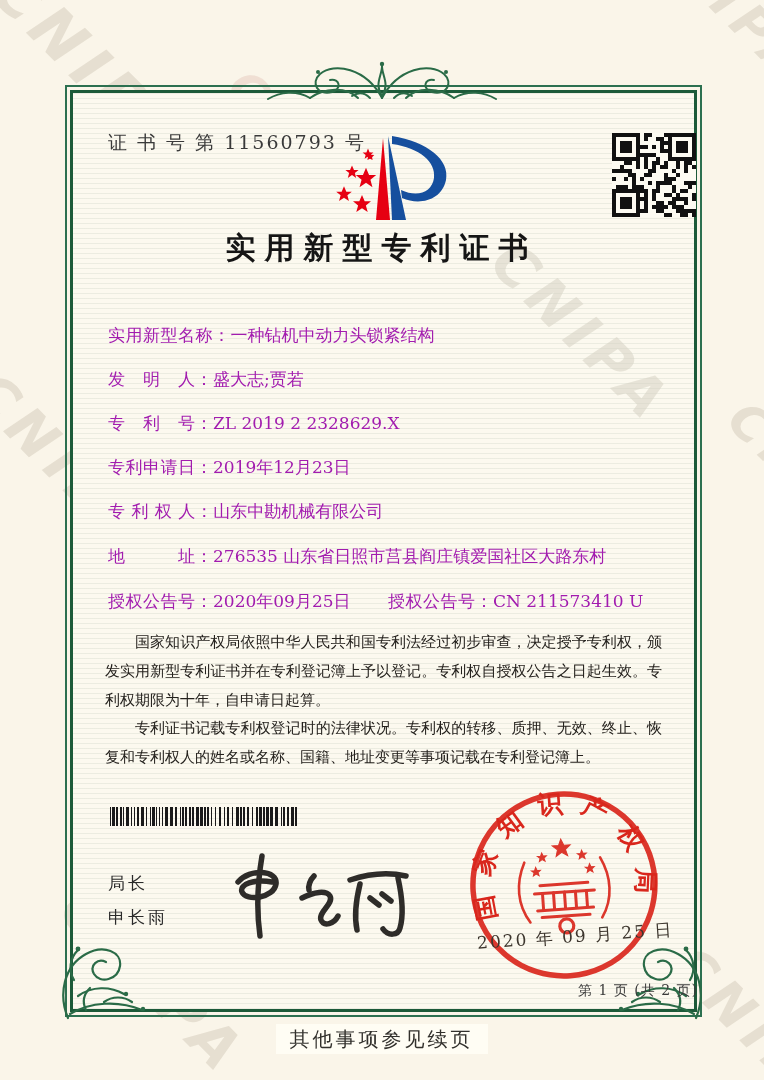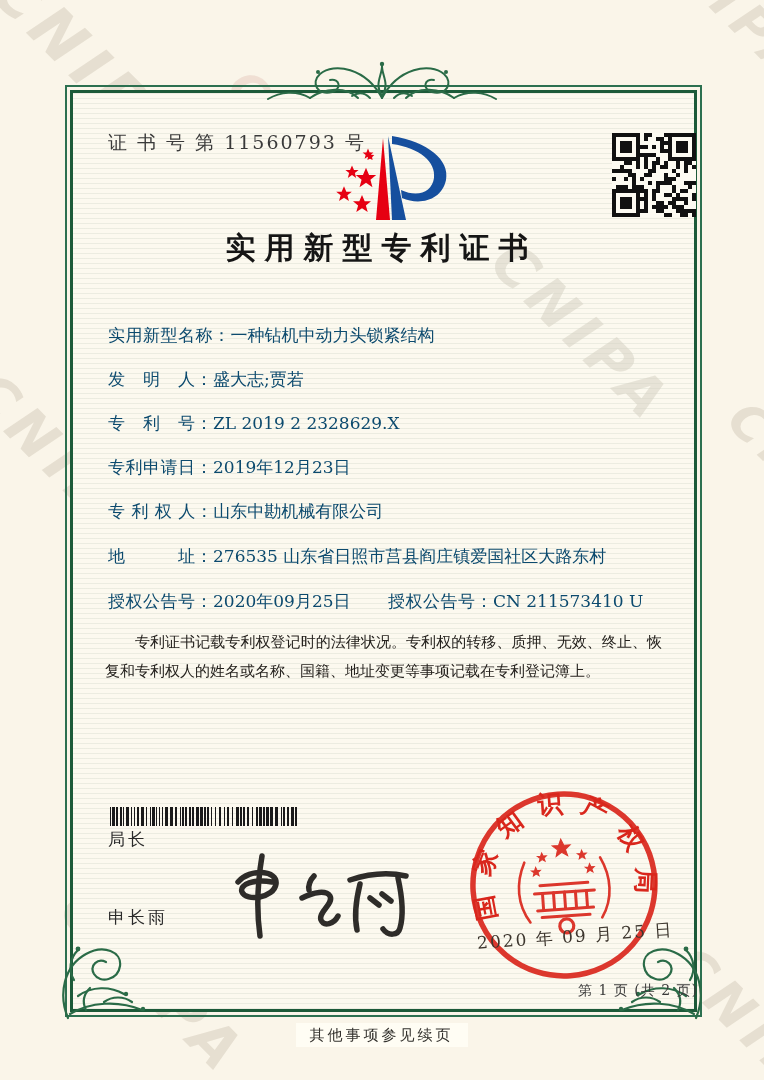"实用新型名称：一种钻机中动力头锁紧结构" .field-row { color: #0c4a6e -> #a21caf }
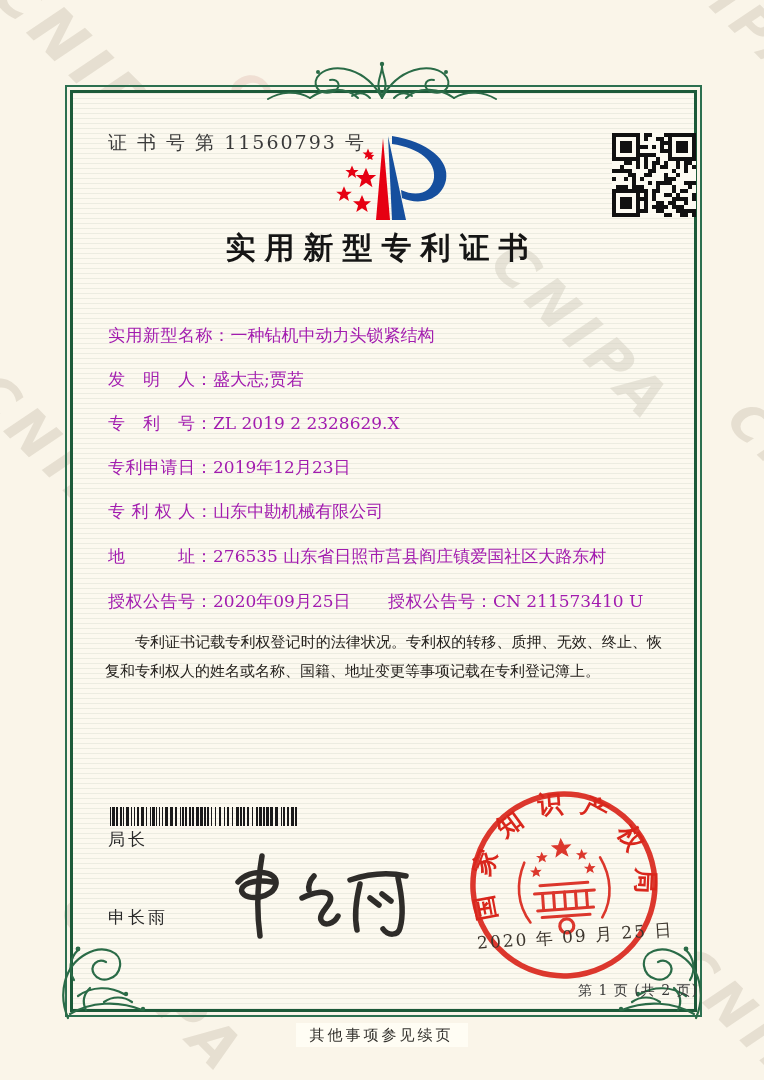"国家知识产权局依照中华人民共和国专利法经过初步审查，决定授予专利权，颁发实用新型" p { html: none -> <p>国家知识产权局依照中华人民共和国专利法经过初步审查，决定授予专利权，颁发实用新型专利证书并在专利登记簿上予以登记。专利权自授权公告之日起生效。专利权期限为十年，自申请日起算。</p> }
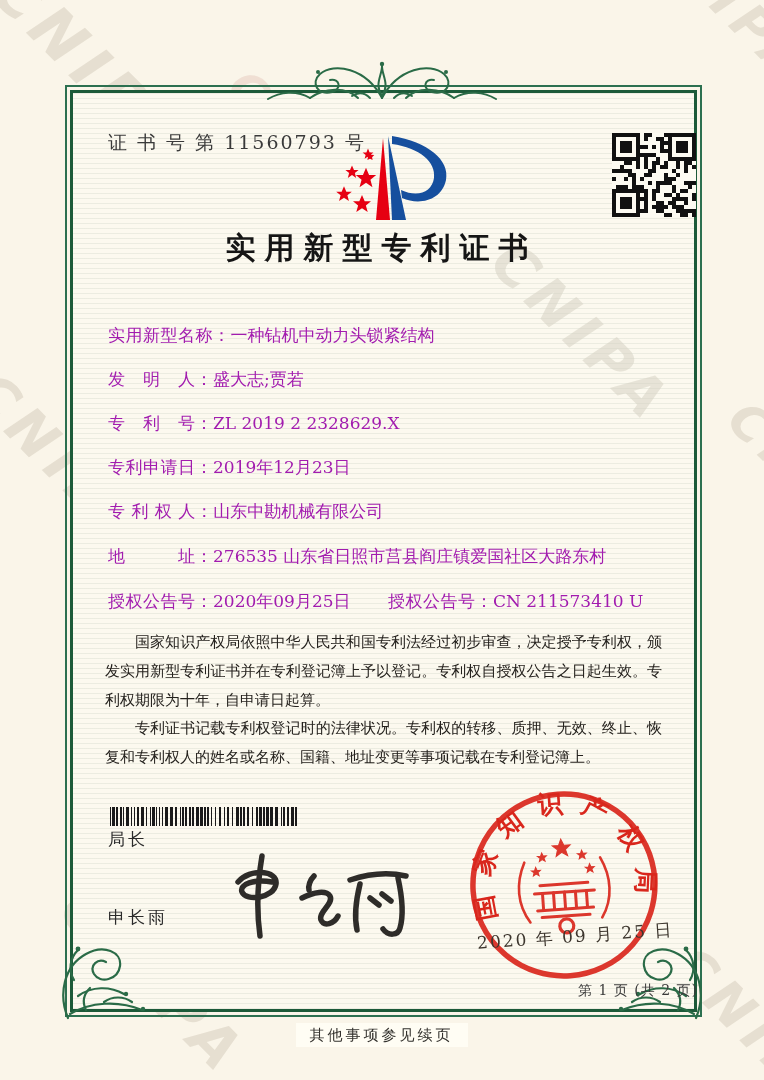"局长" div.content { top: 828px -> 872px }
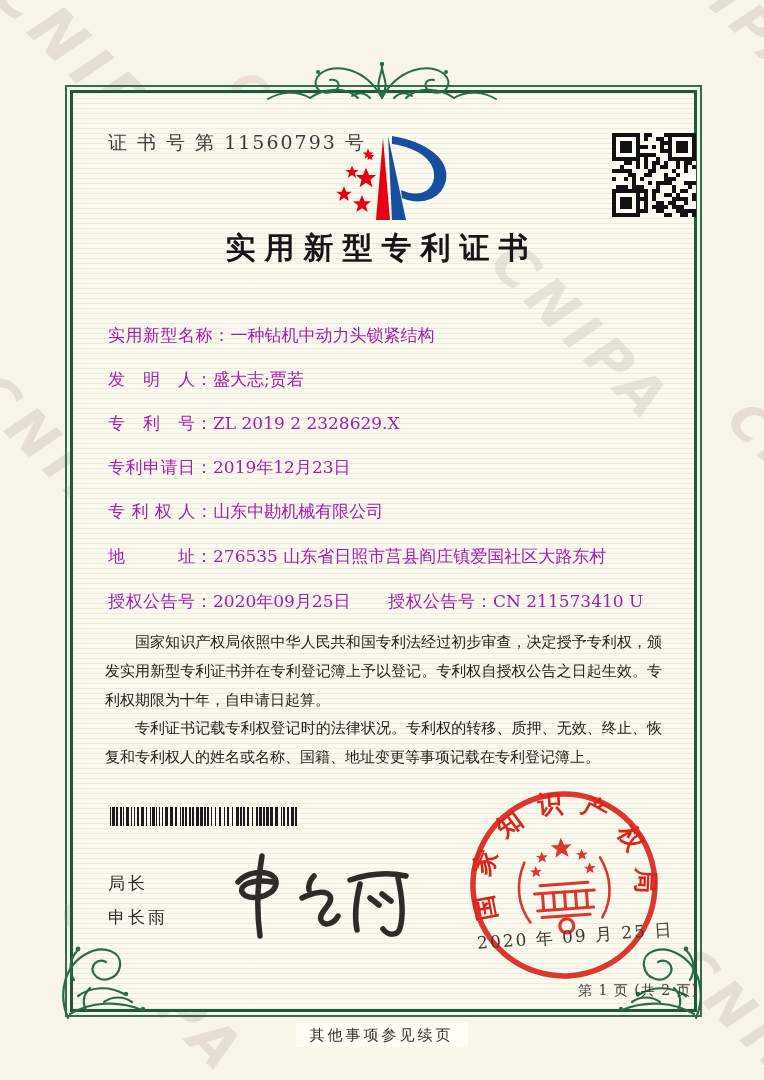"其他事项参见续页" .cont-note { font-size: 15px -> 20px }
